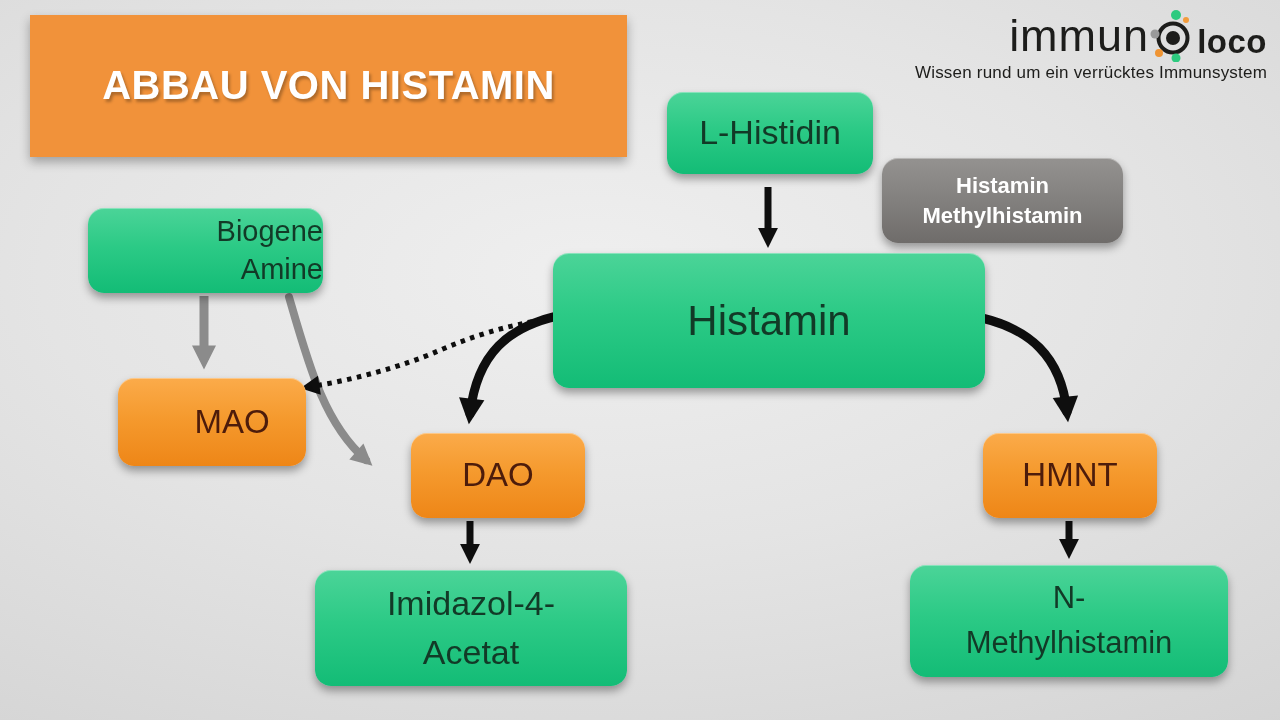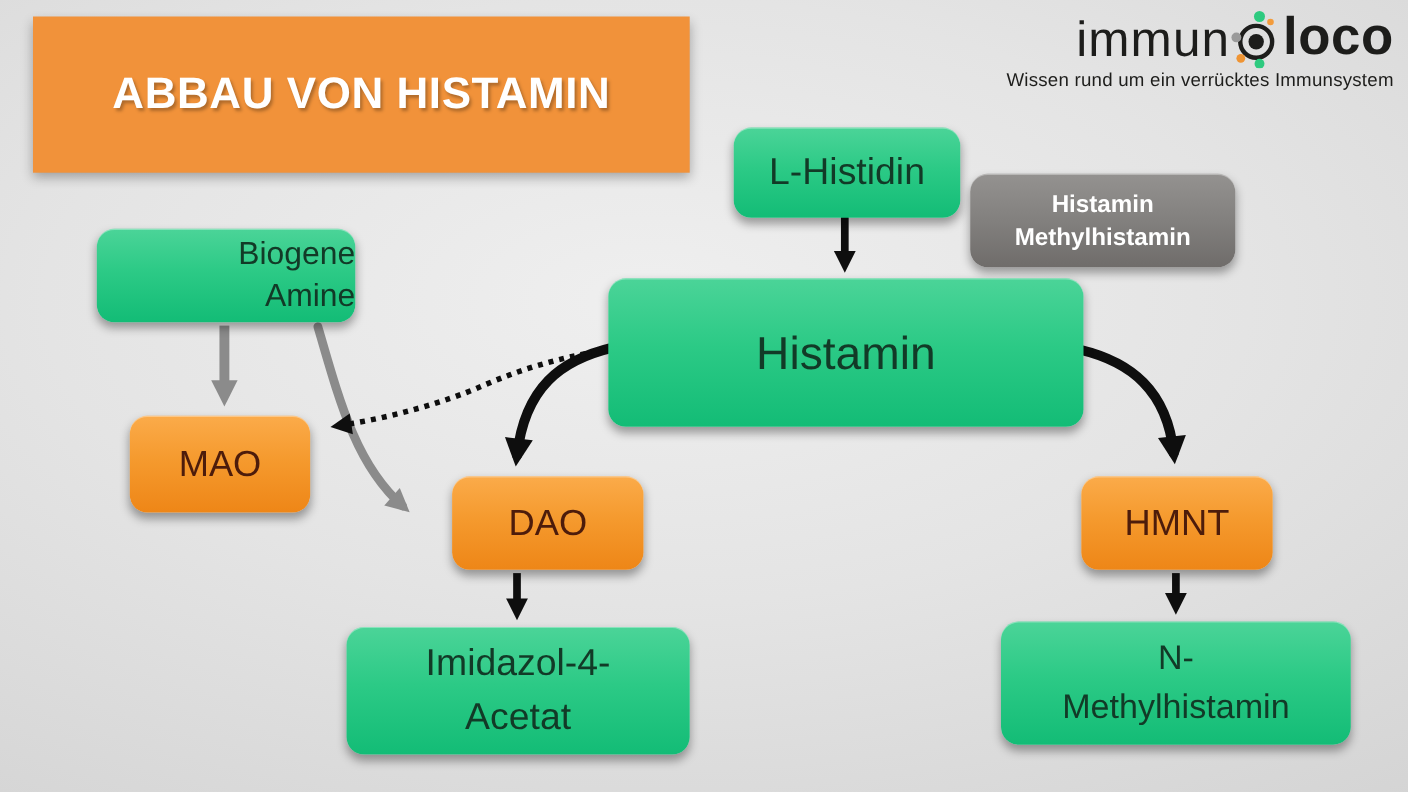"loco" .brand .bold { font-size: 48px -> 33px }
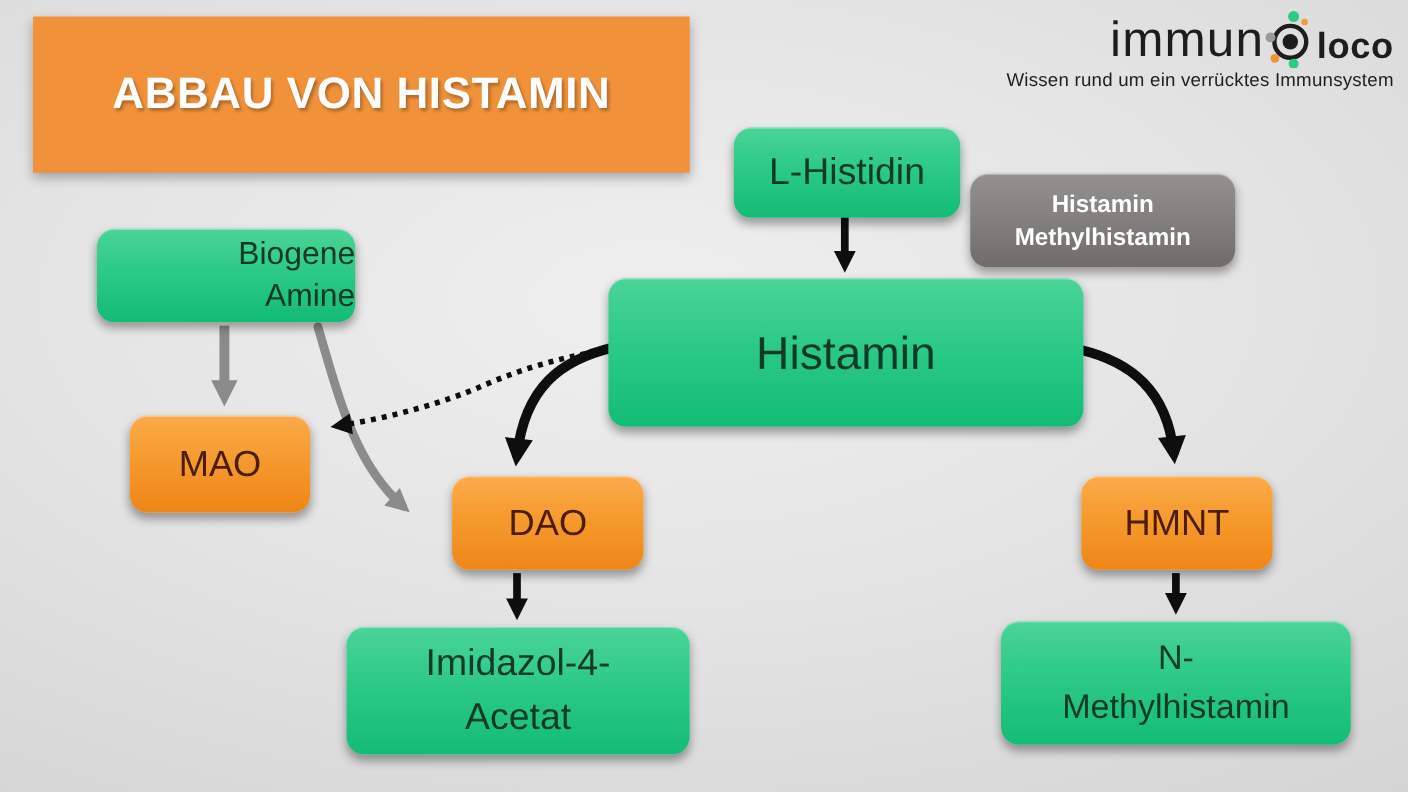"L-Histidin" .n-lhistidin { top: 116px -> 92px }
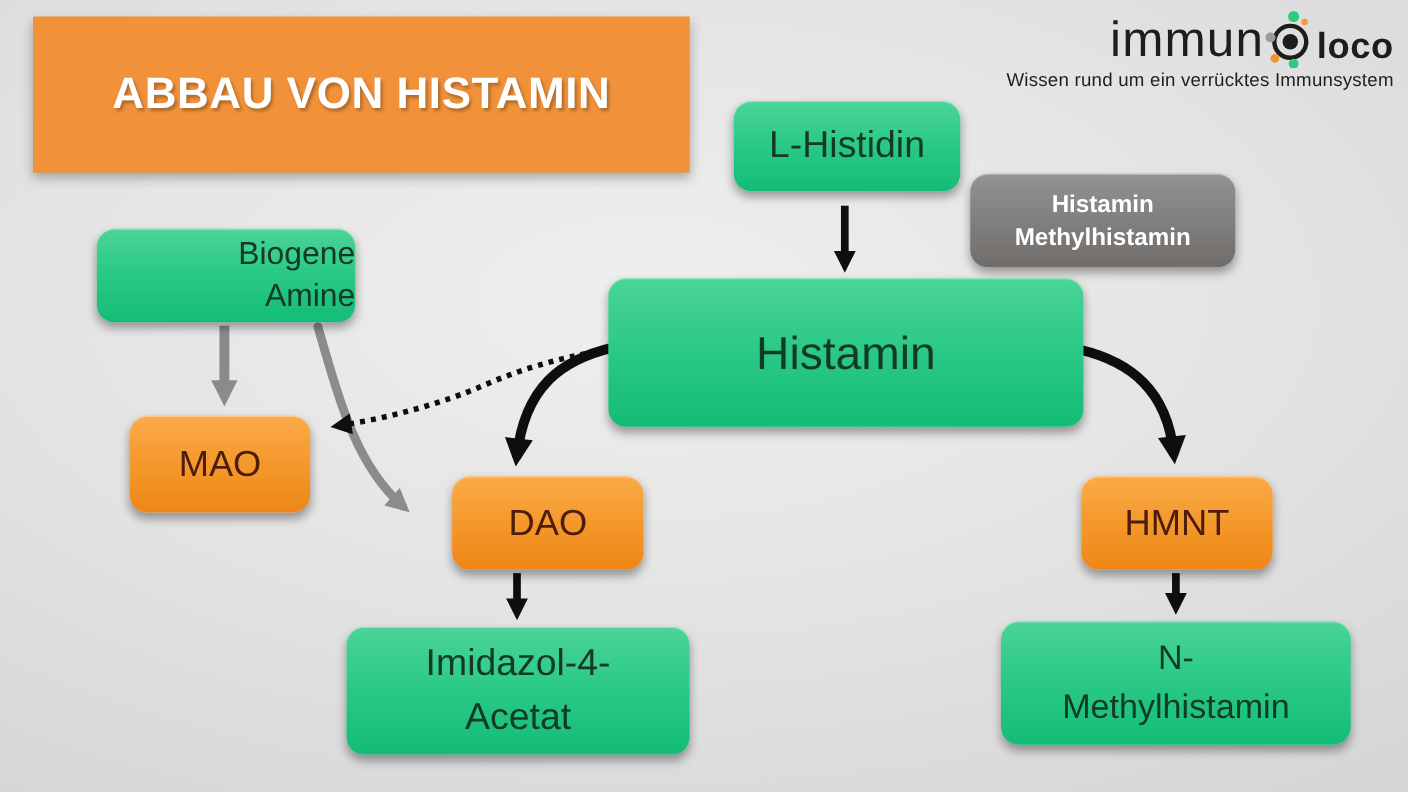"MAO" .n-mao { padding-left: none -> 40px; width: 164px -> 148px }
